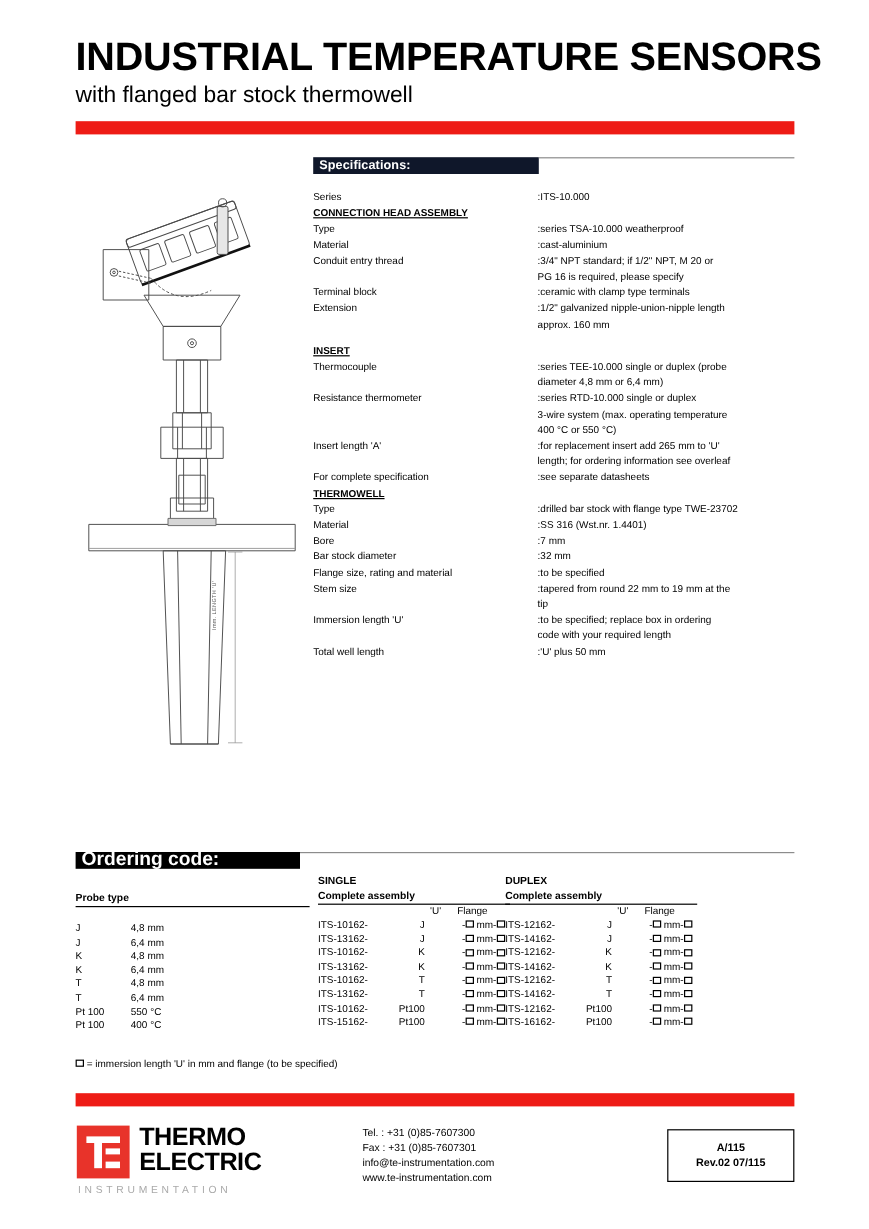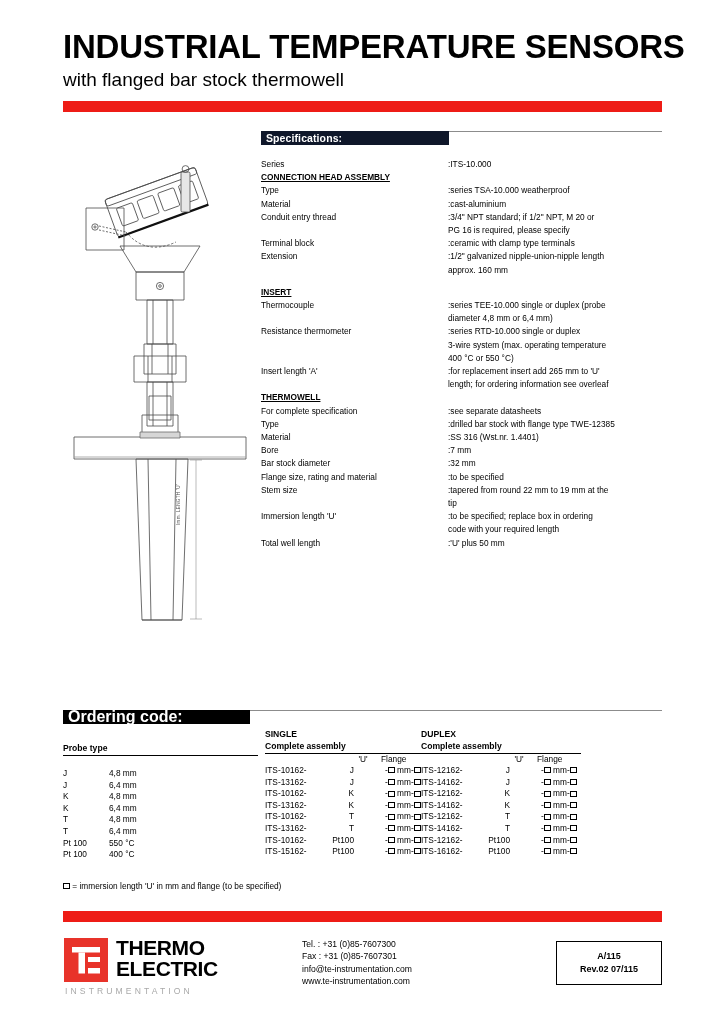"THERMOWELL" div.spec-row { order: before "For complete specification" -> after "For complete specification" }
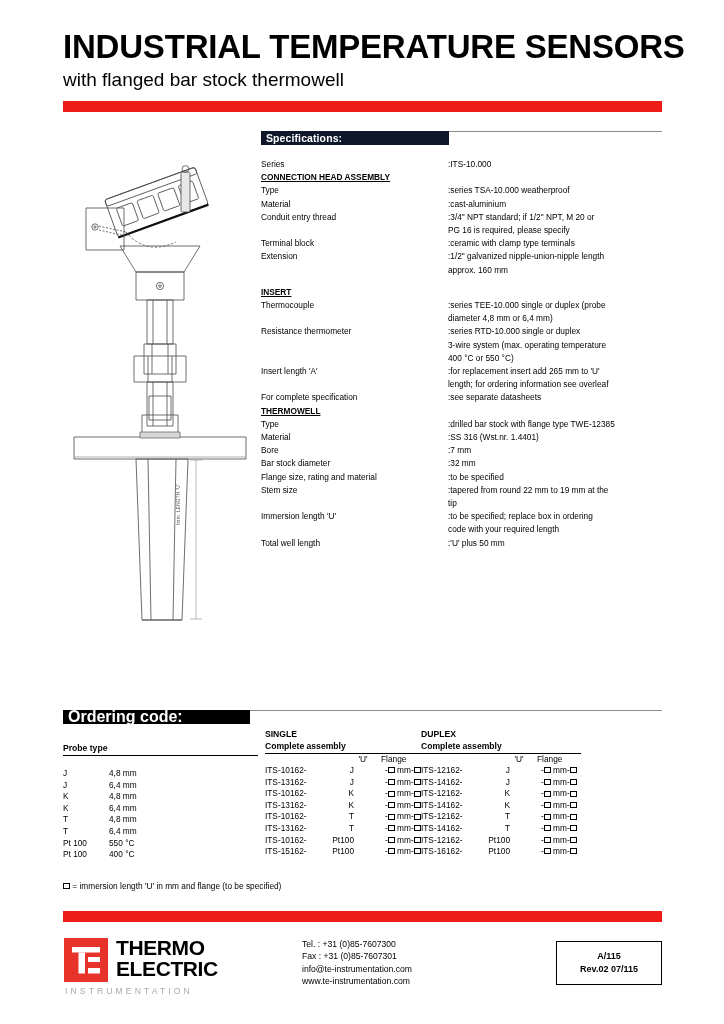":drilled bar stock with flange" span.ln { text: TWE-12385 -> TWE-23702 }
